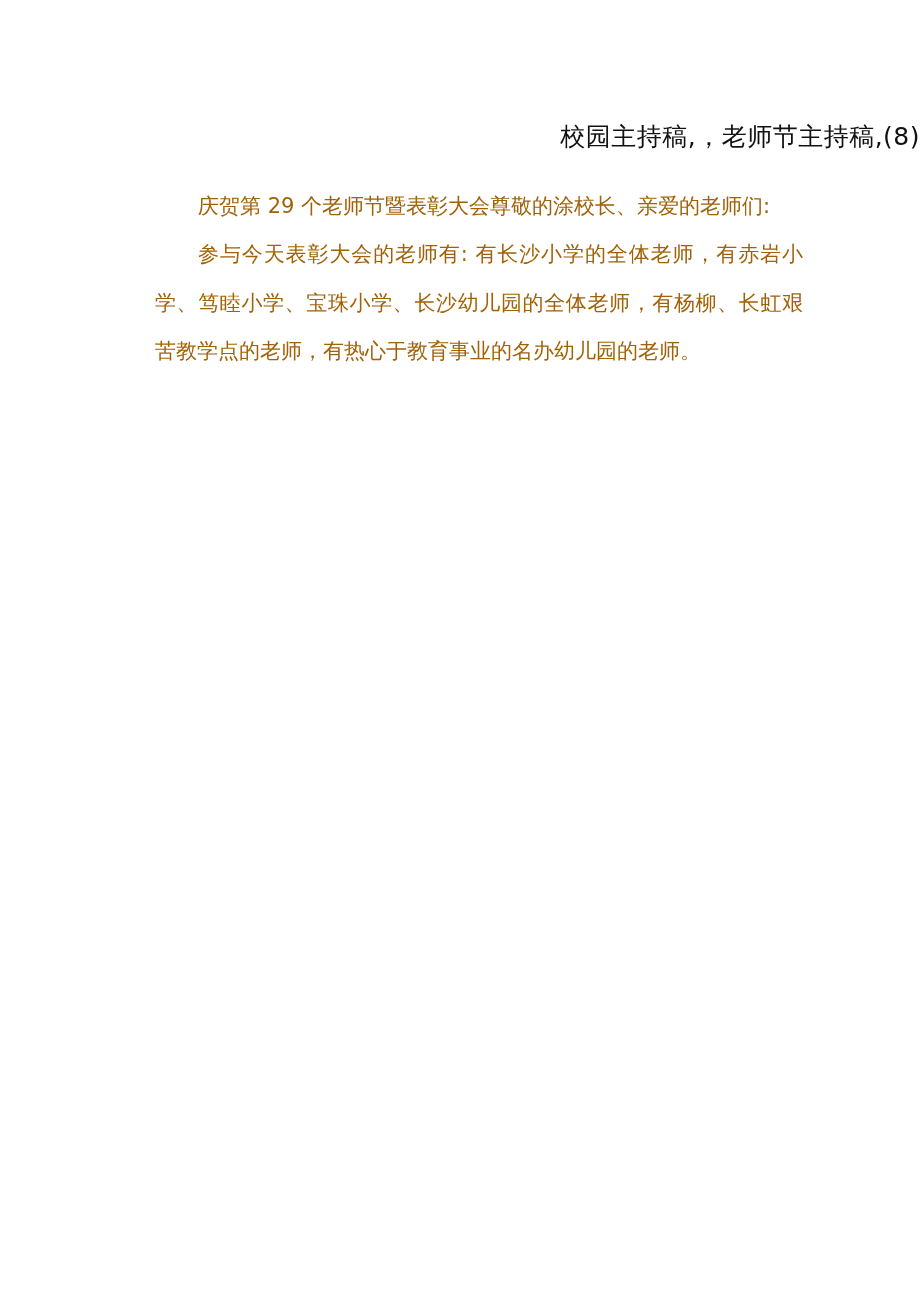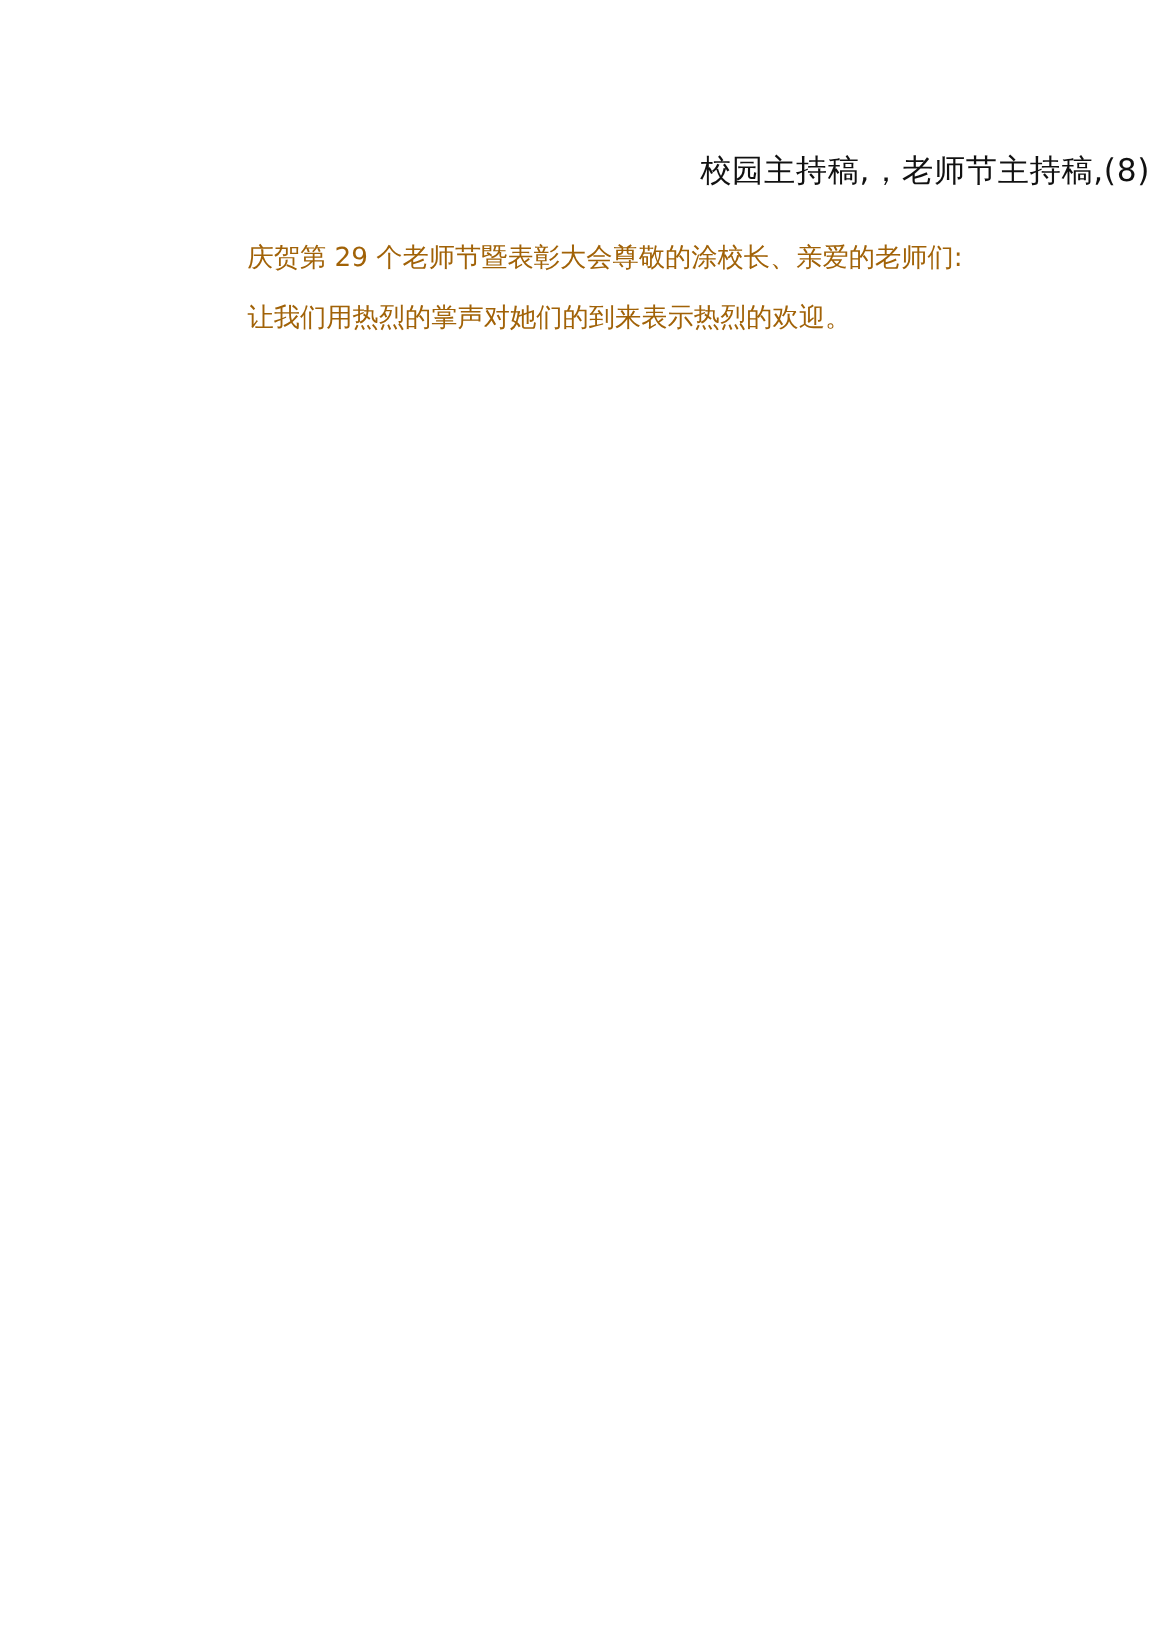"参与今天表彰大会的老师有:" p.para { html: none -> <p>参与今天表彰大会的老师有: 有长沙小学的全体老师，有赤岩小学、笃睦小学、宝珠小学、长沙幼儿园的全体老师，有杨柳、长虹艰苦教学点的老师，有热心于教育事业的名办幼儿园的老师。</p> }
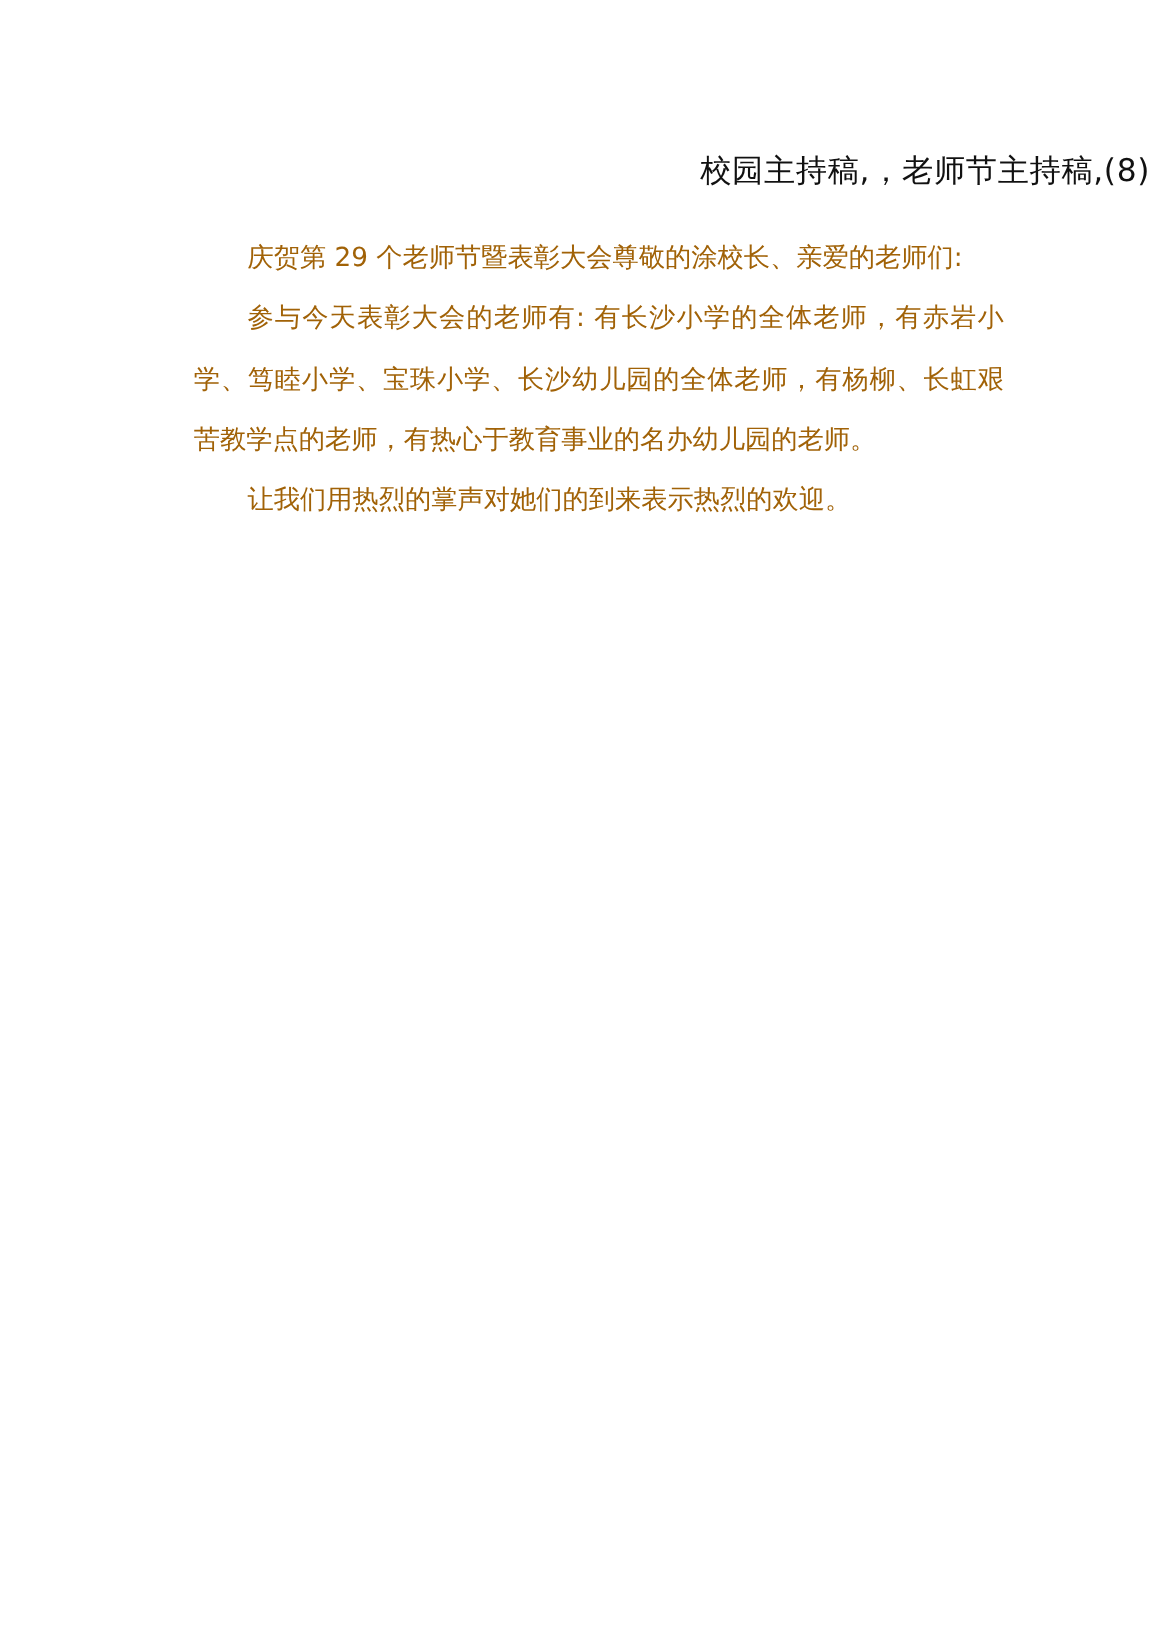"让我们用热烈的掌声对她们的到来表示热烈的欢迎。" p.para { html: <p>让我们用热烈的掌声对她们的到来表示热烈的欢迎。</p> -> none }
